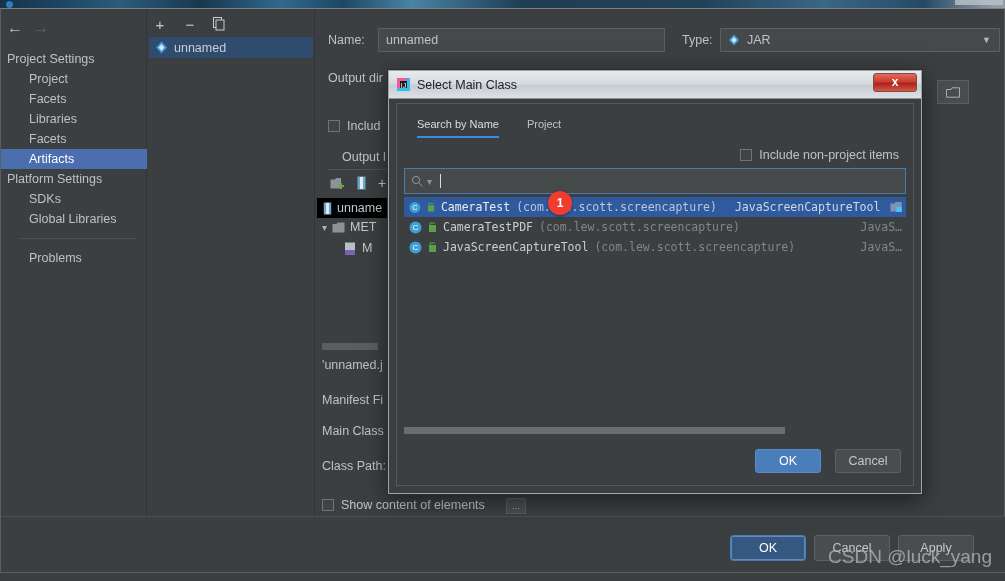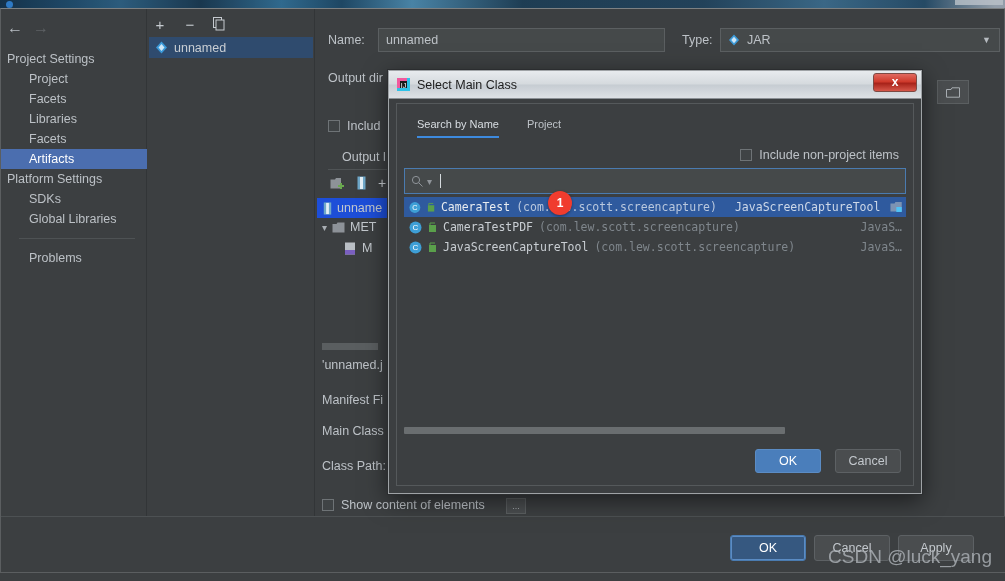"unname" .tree-row.sel { background: #1d4ed8 -> #000000 }
